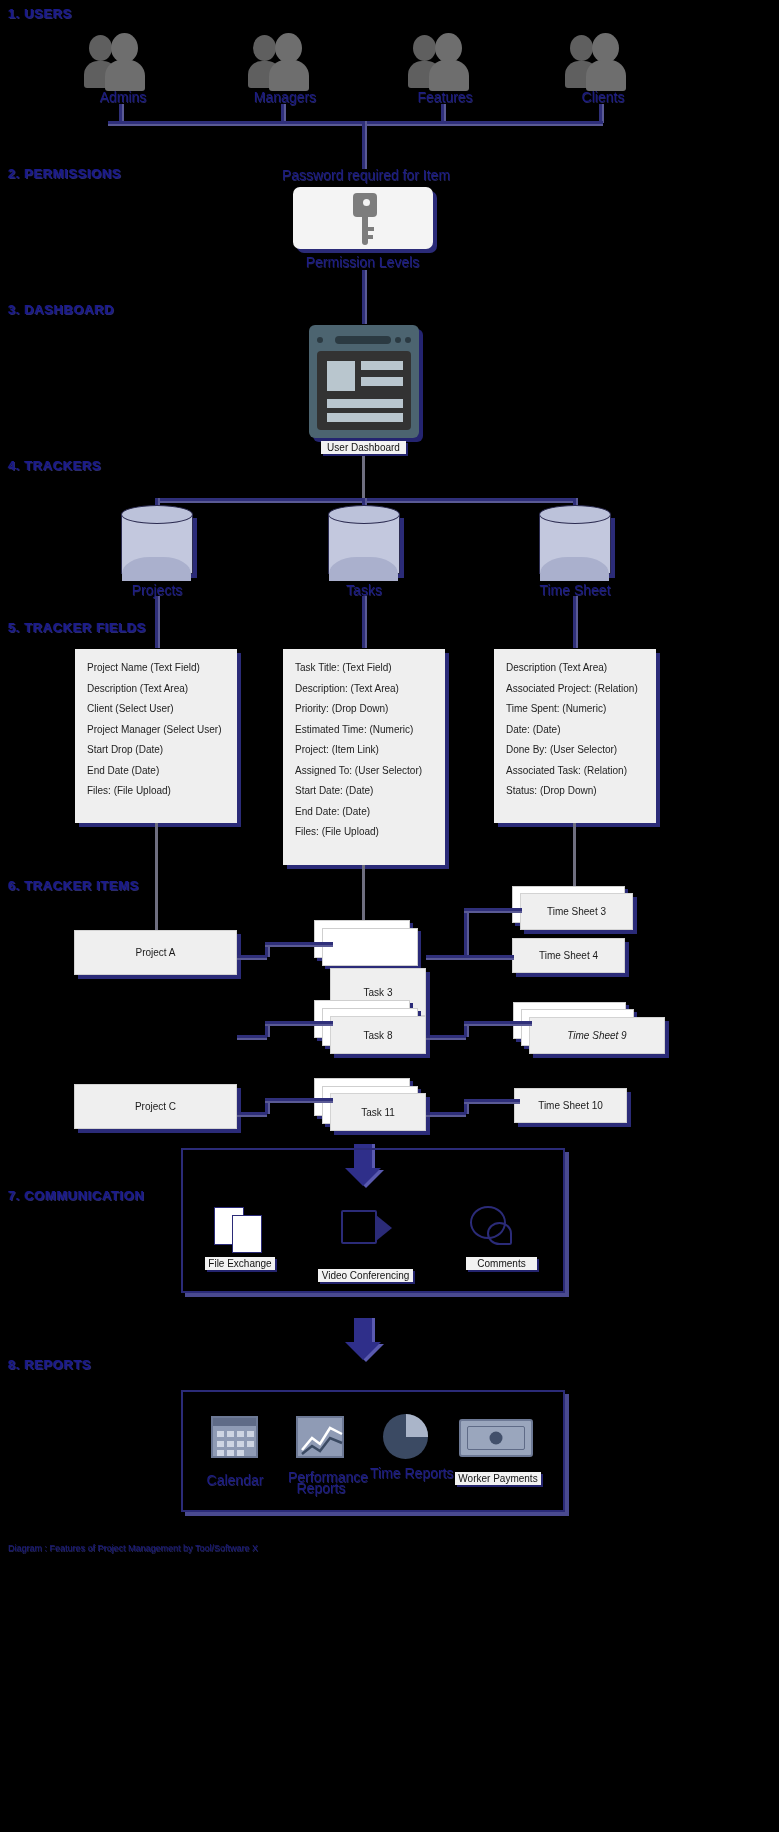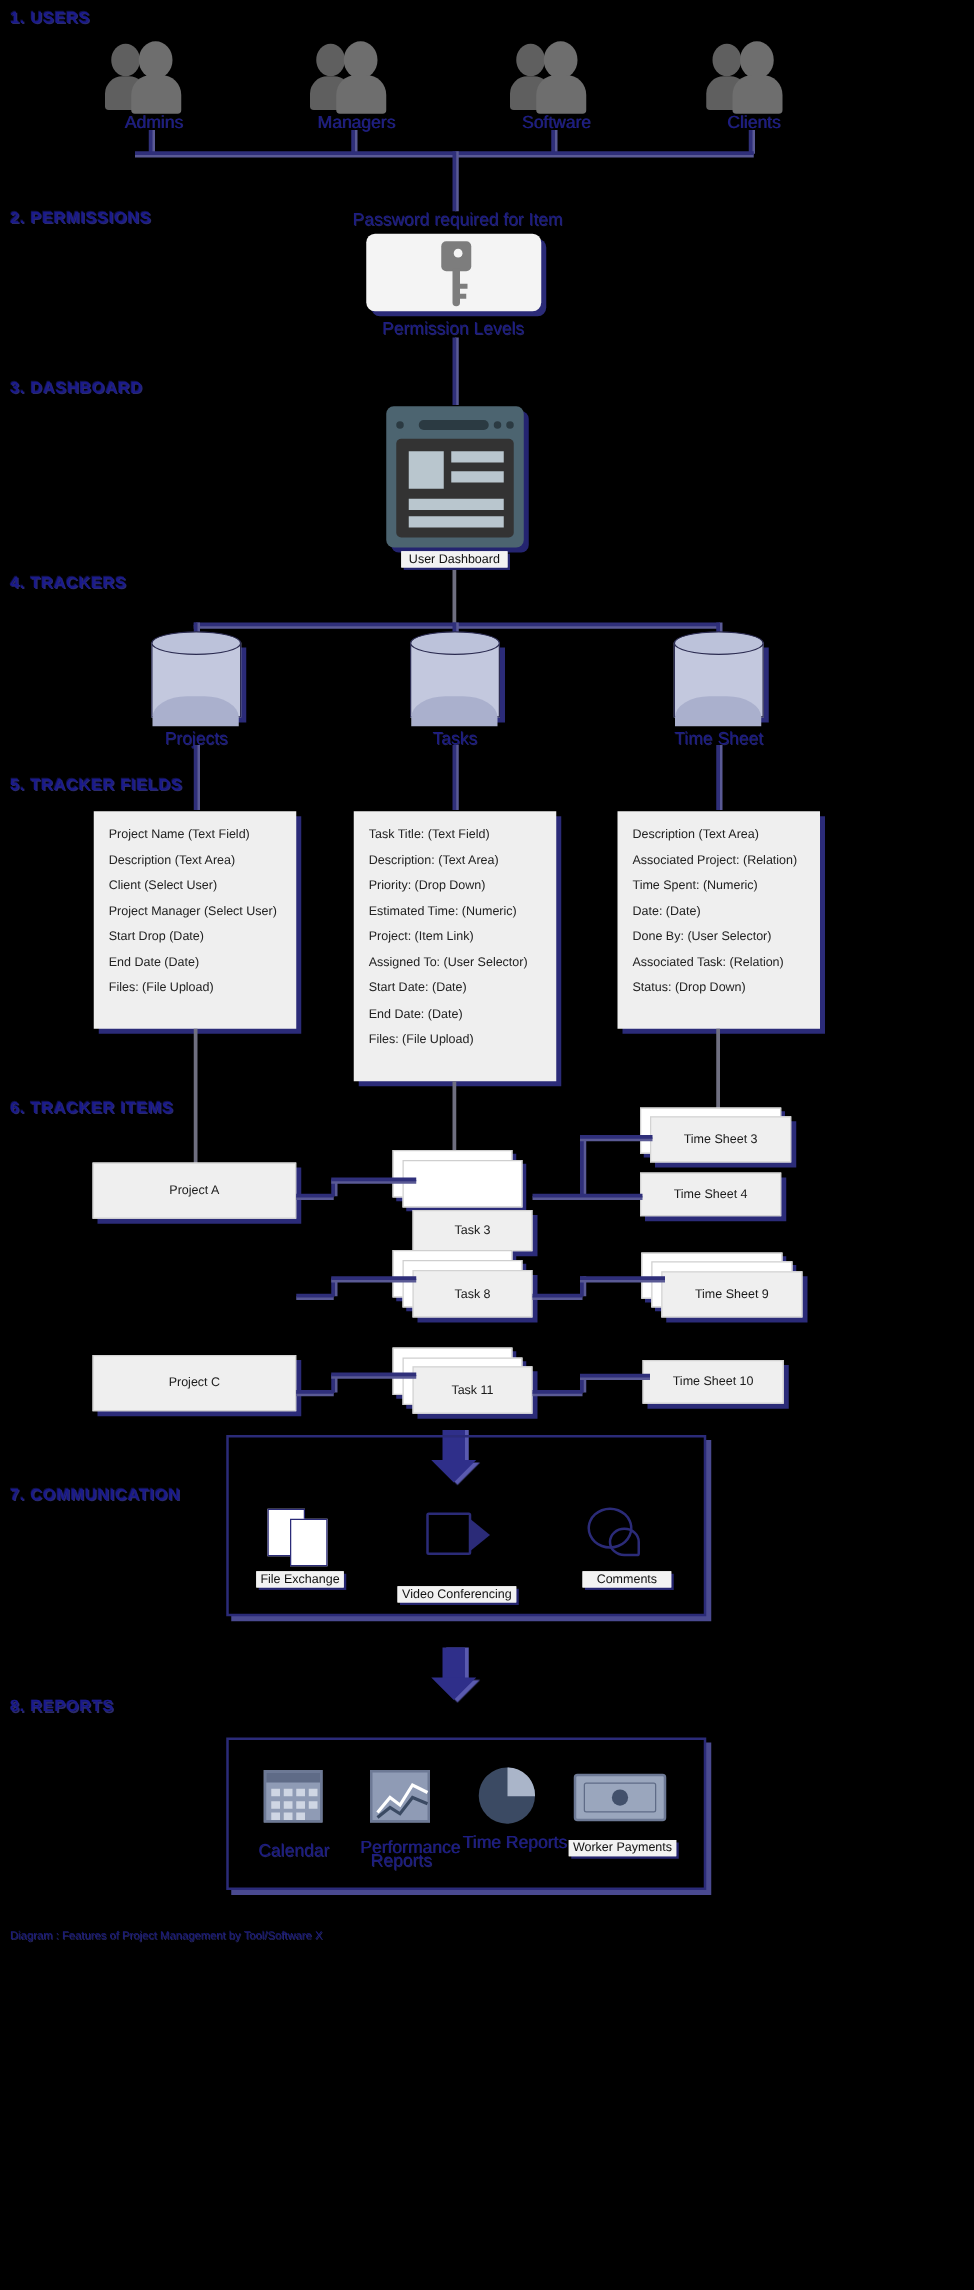"Software" div.dim-label { text: Software -> Features }
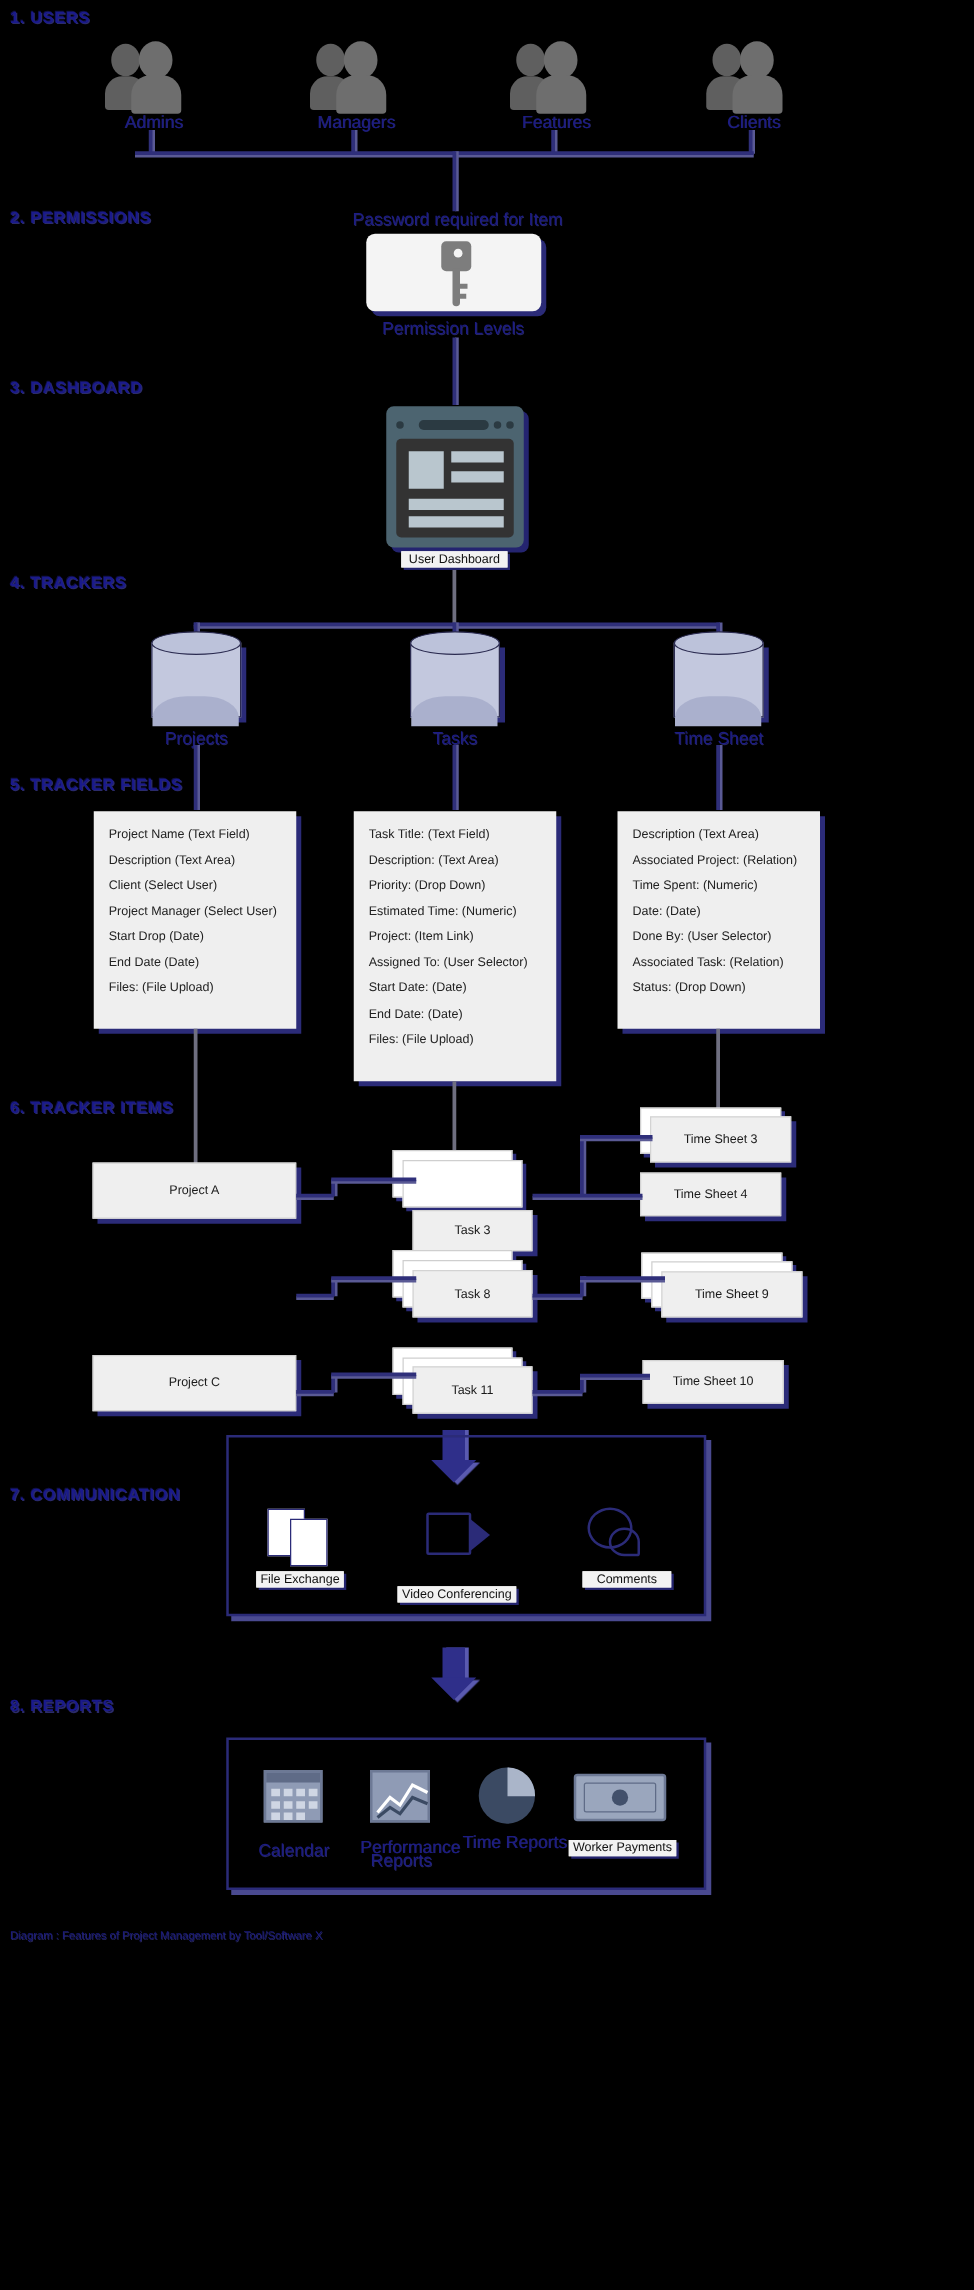"Task 3" div.item-box { height: 33px -> 48px }
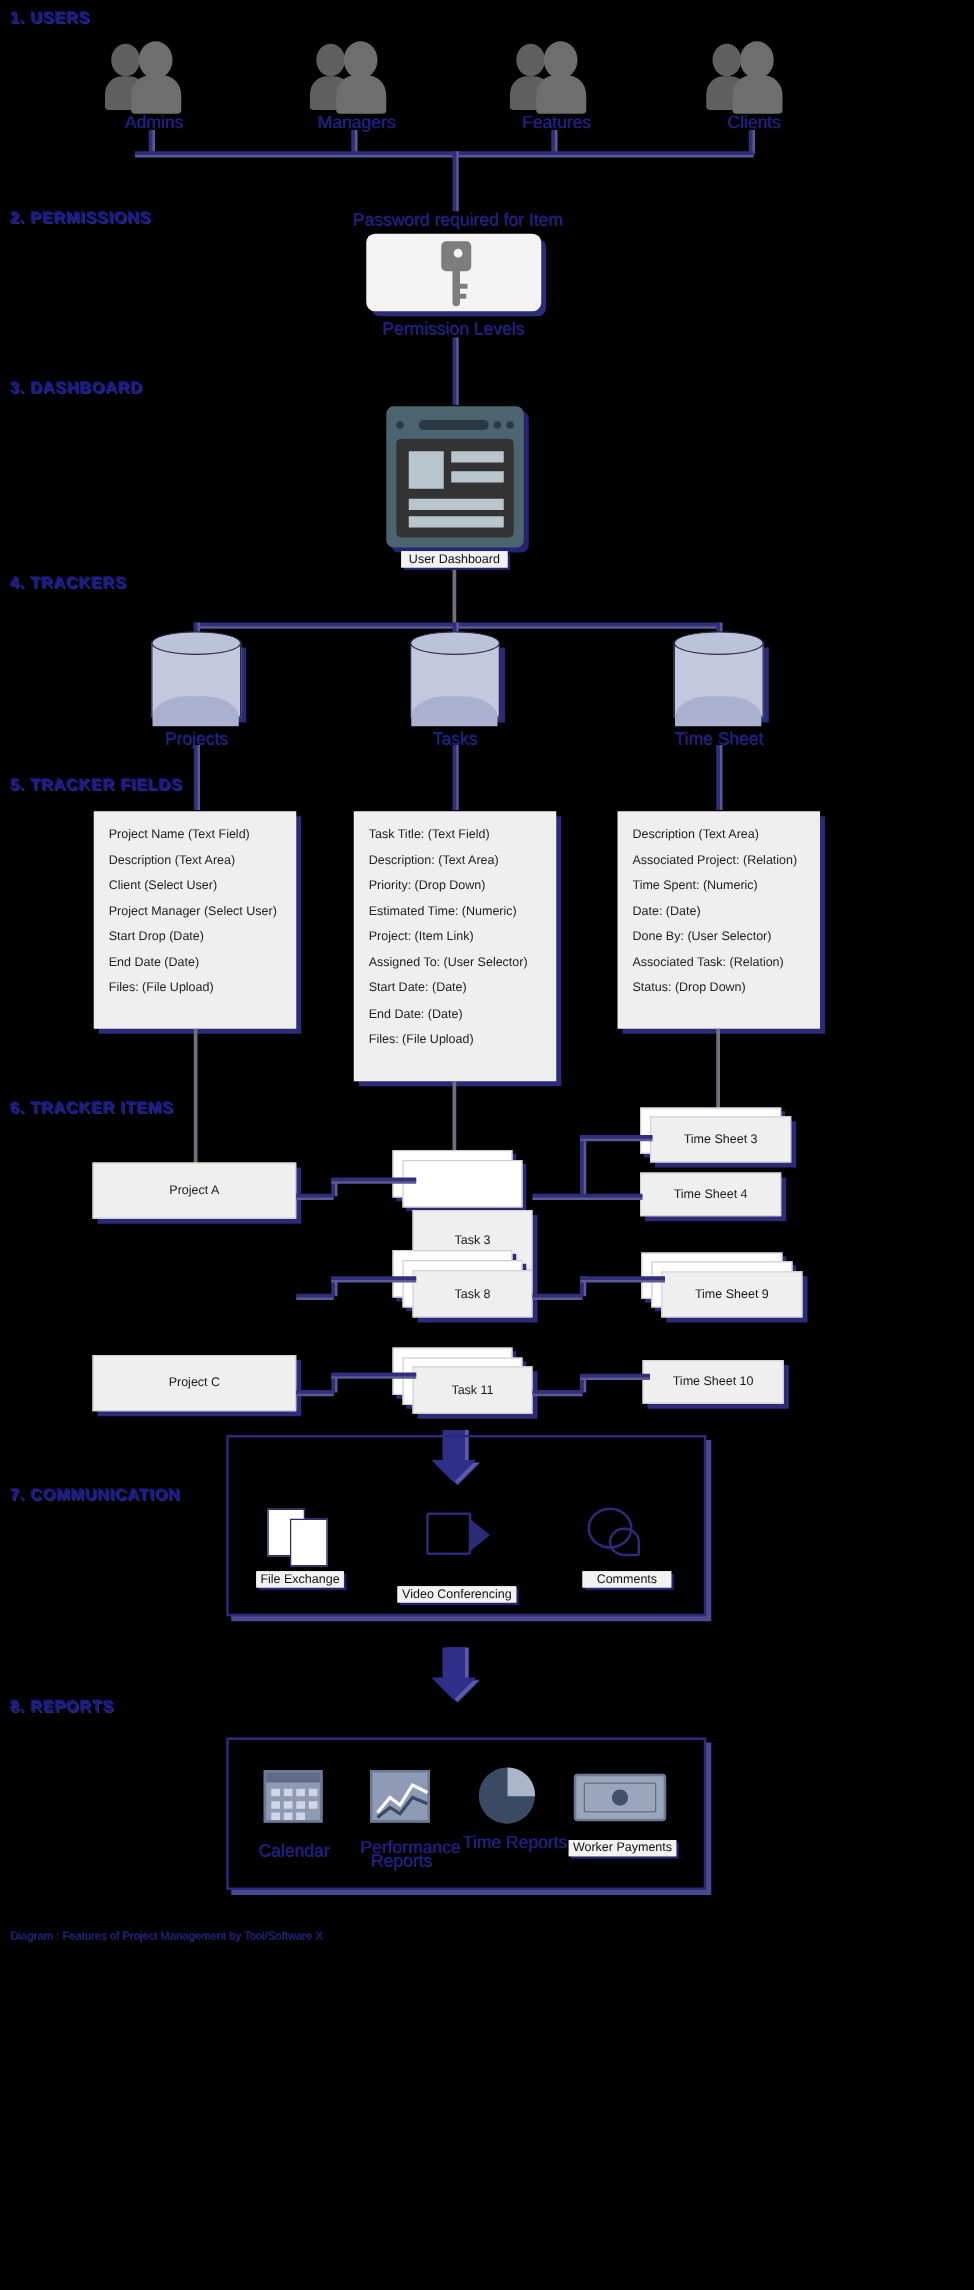"Time Sheet 9" div.item-box { font-style: none -> italic; width: 113px -> 136px }
